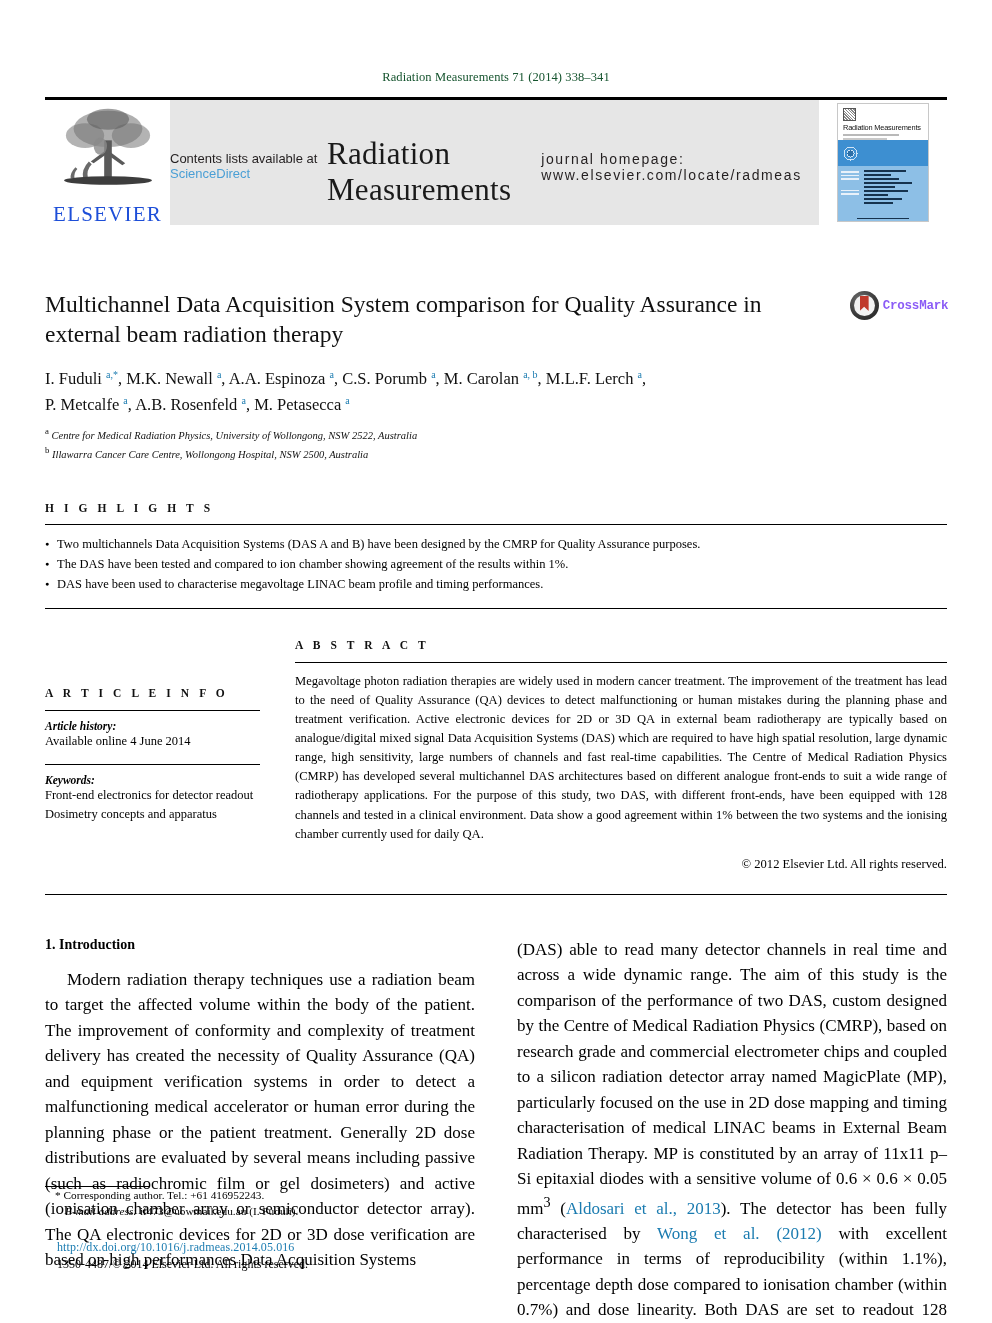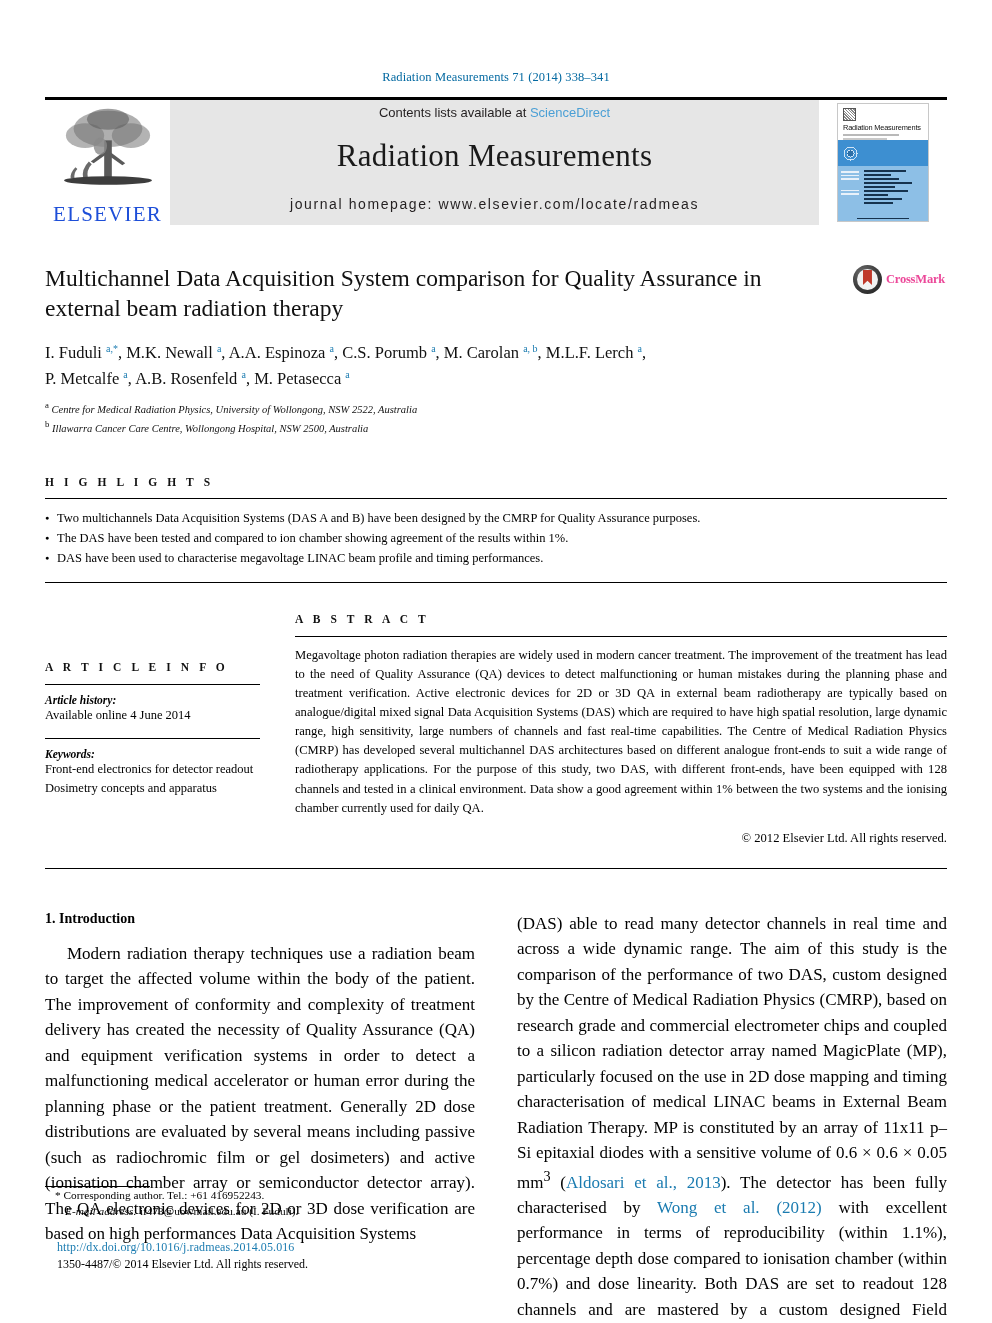"Radiation Measurements 71 (2014) 338–341" .running-head { color: #0369a1 -> #14532d }
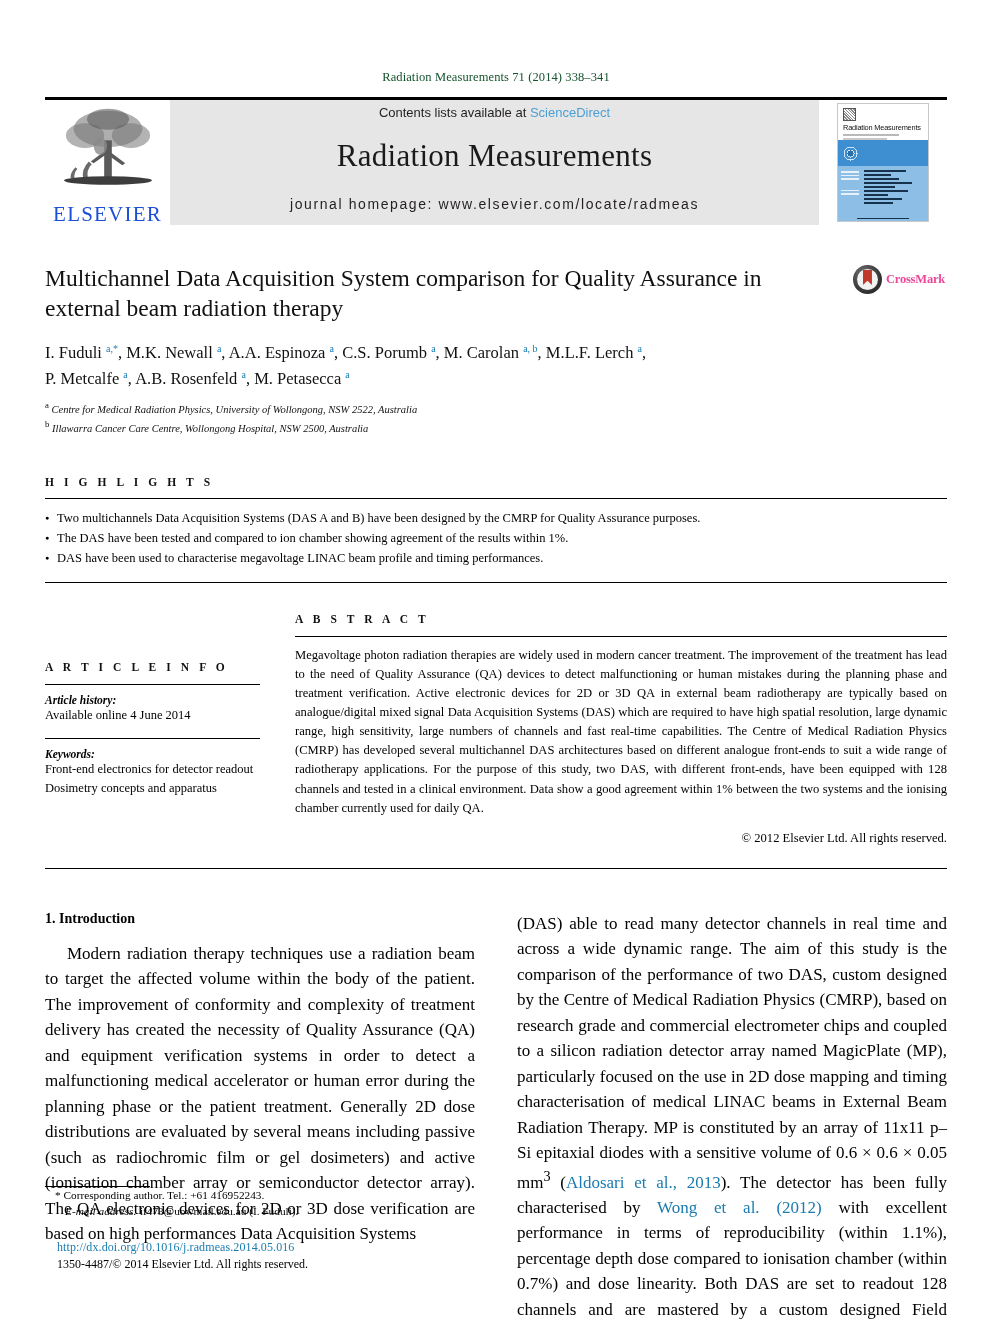"Contents lists available at" .banner-center { flex-direction: column -> none }
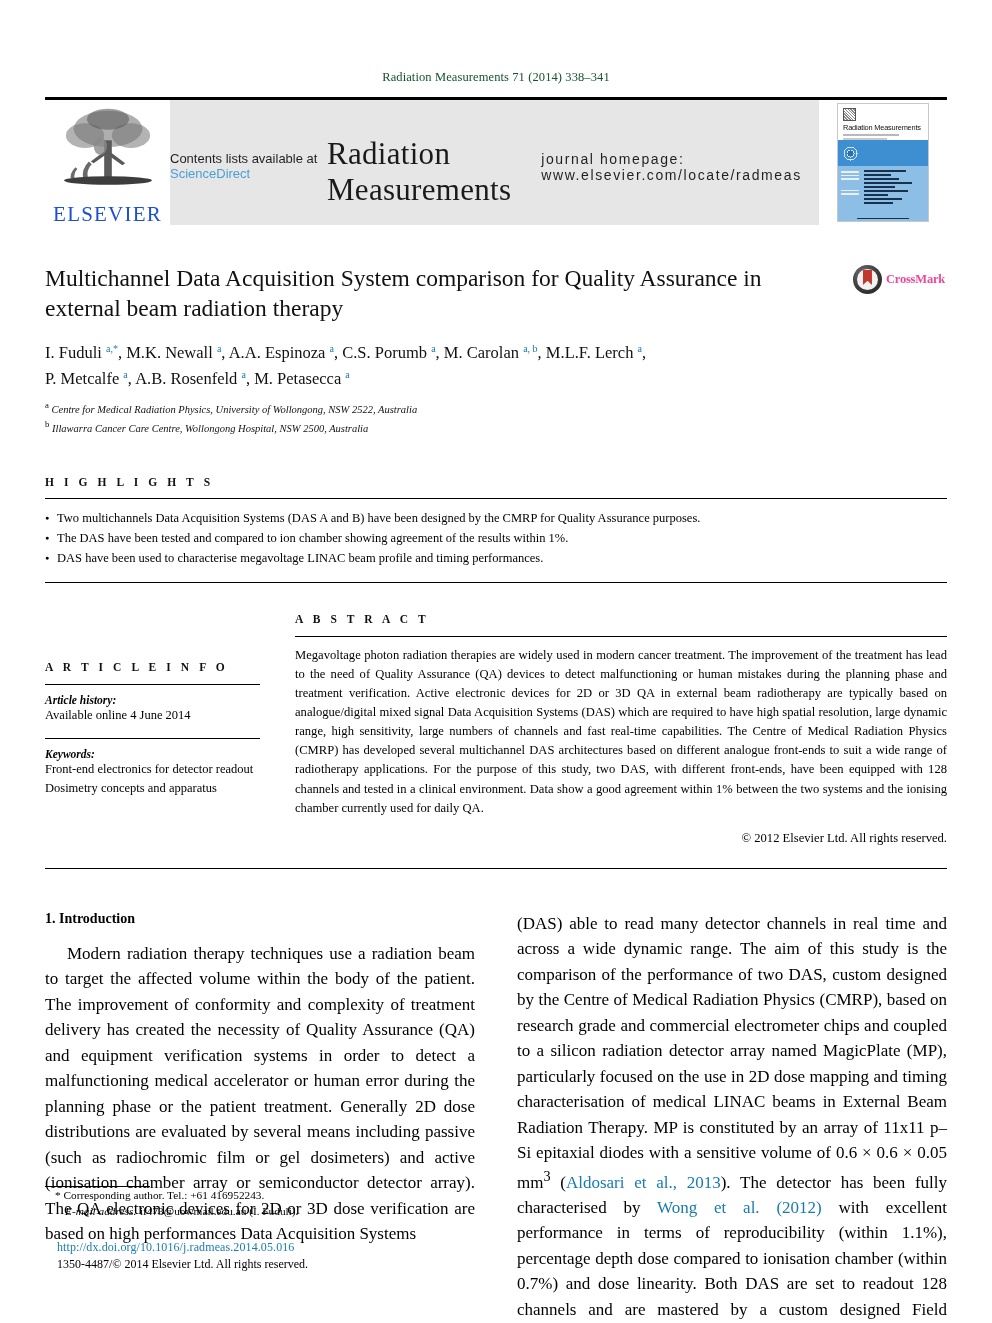"Multichannel Data Acquisition System" .title-wrap { margin-top: 38px -> 64px }
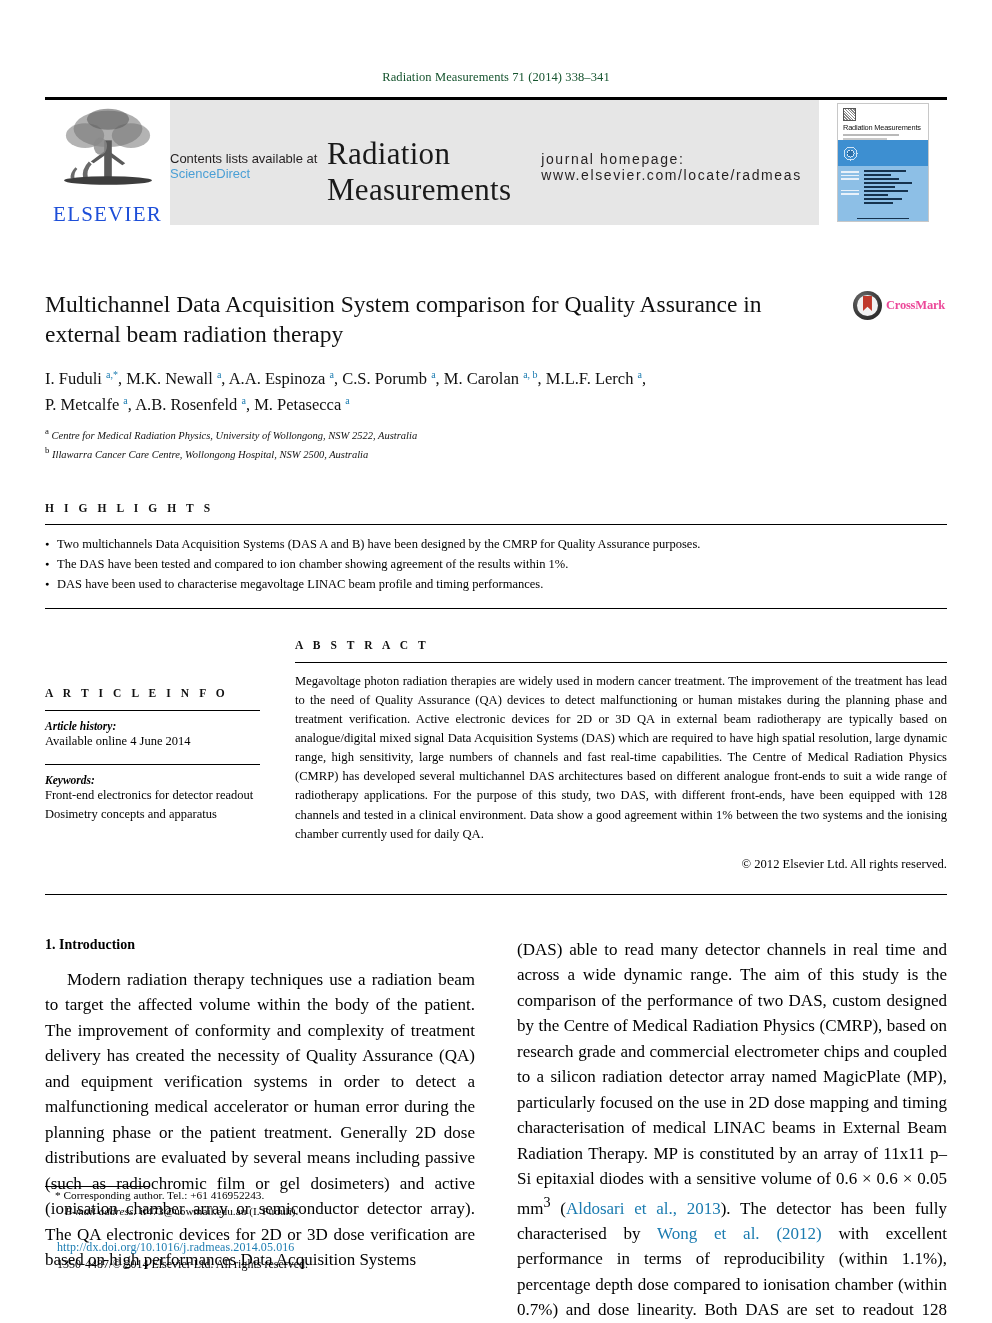"CrossMark" .cm-text { color: #ec4899 -> #8b5cf6; font-family: Liberation Serif, serif -> Liberation Mono, monospace }
